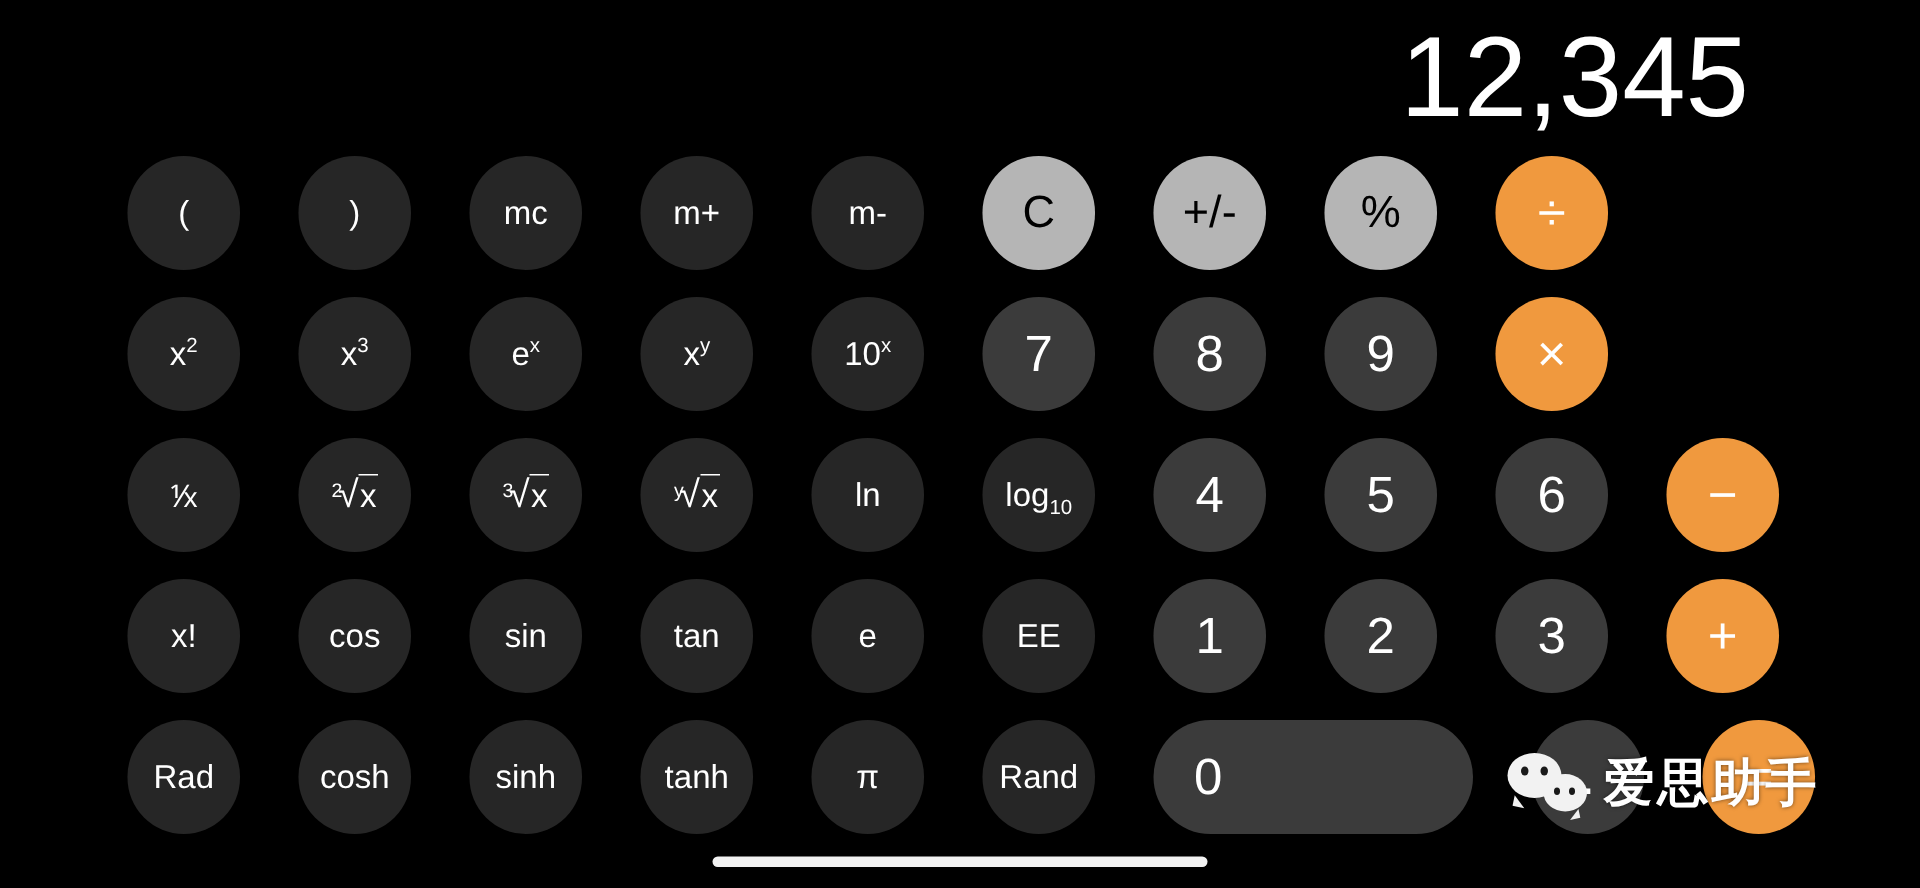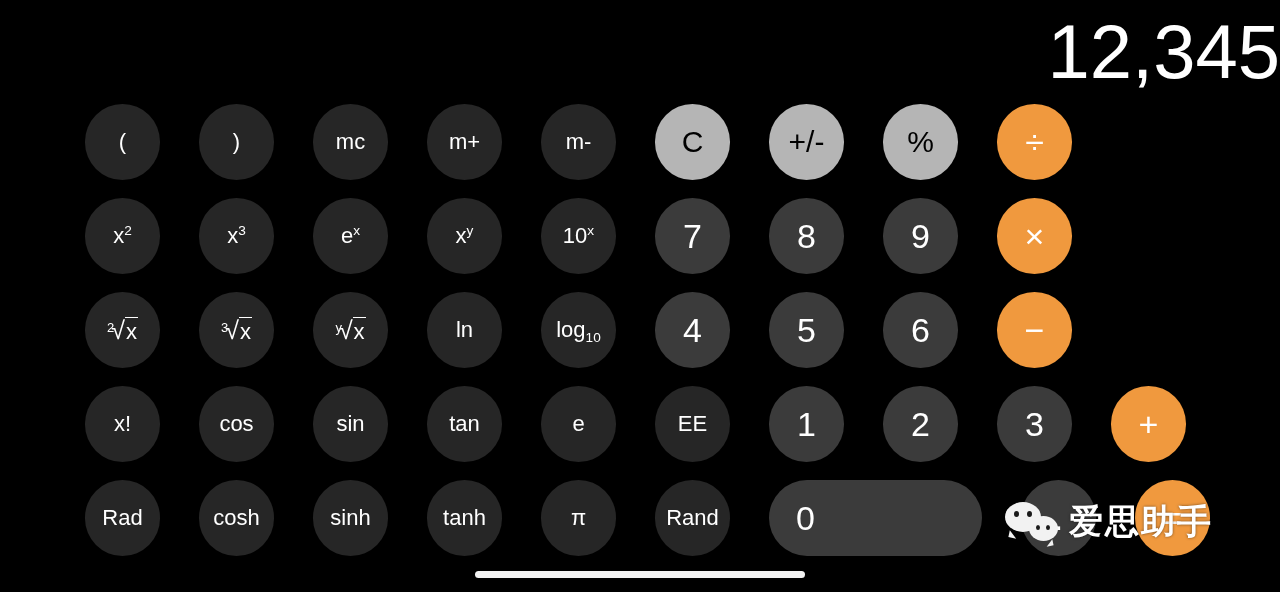"12,345" #display { padding-right: none -> 114px }
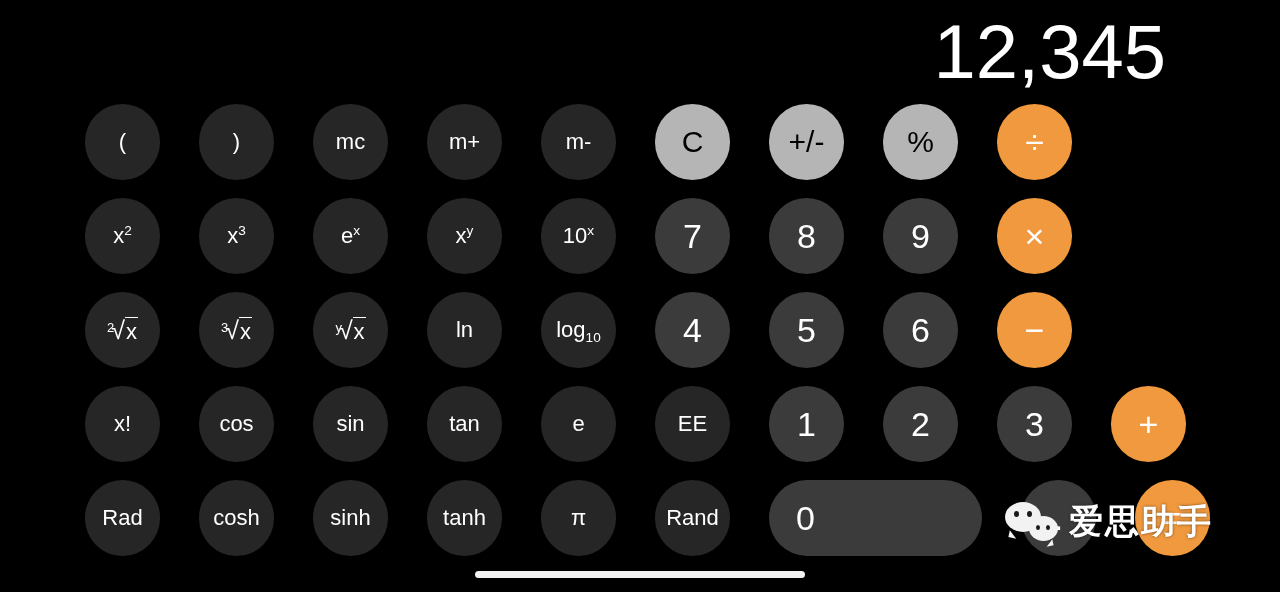"⅟x" div.key { html: none -> <div> <span><span>⅟</span><span>x</span></span> </div> }
